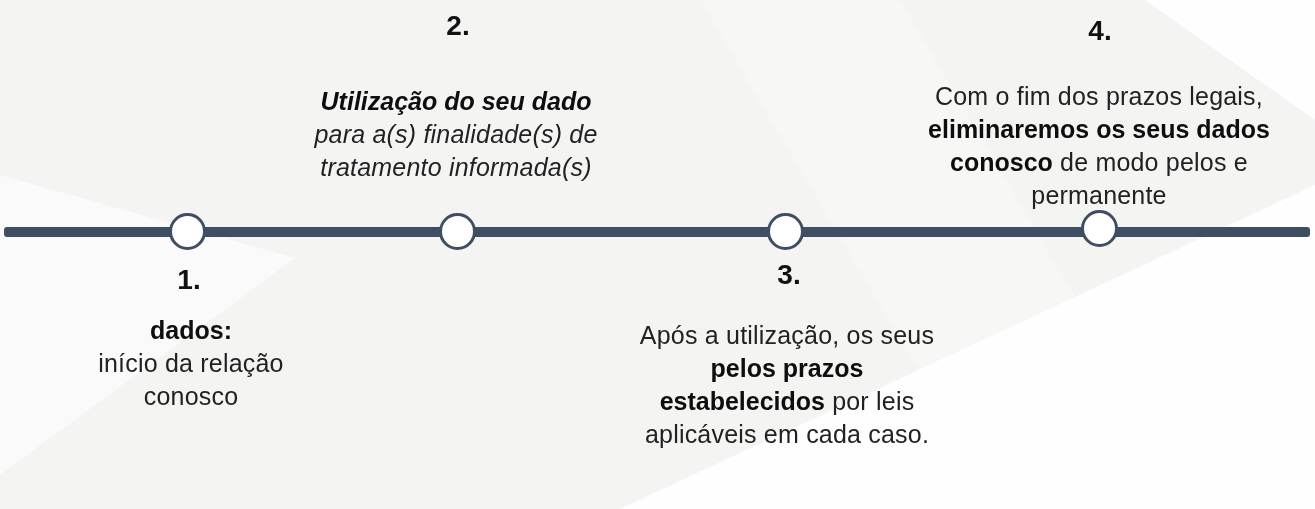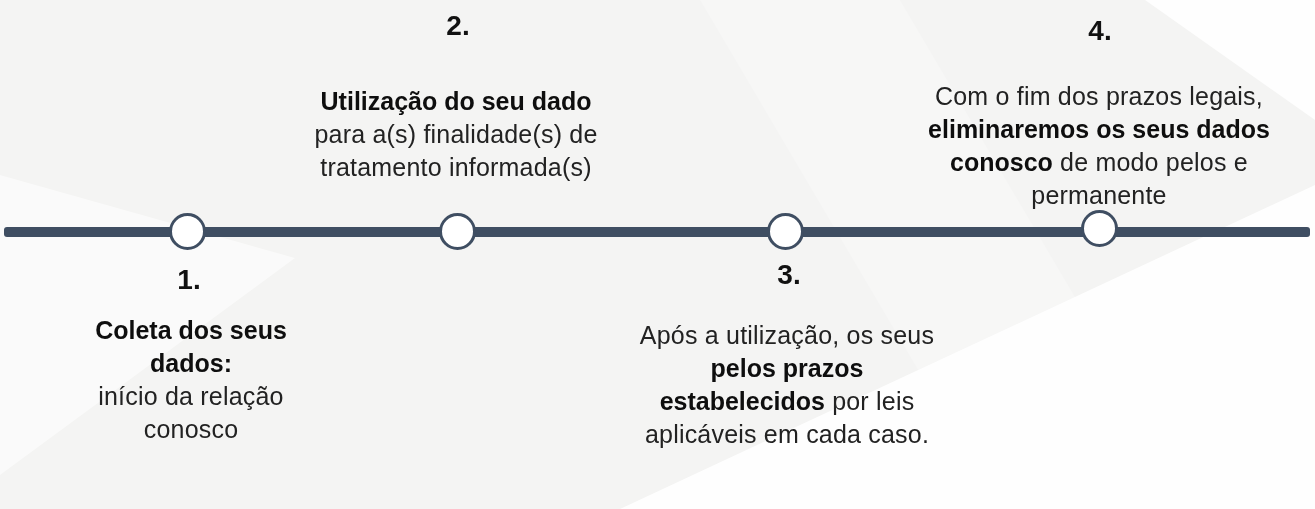"Utilização do seu dado" .txt-2 { font-style: none -> italic }
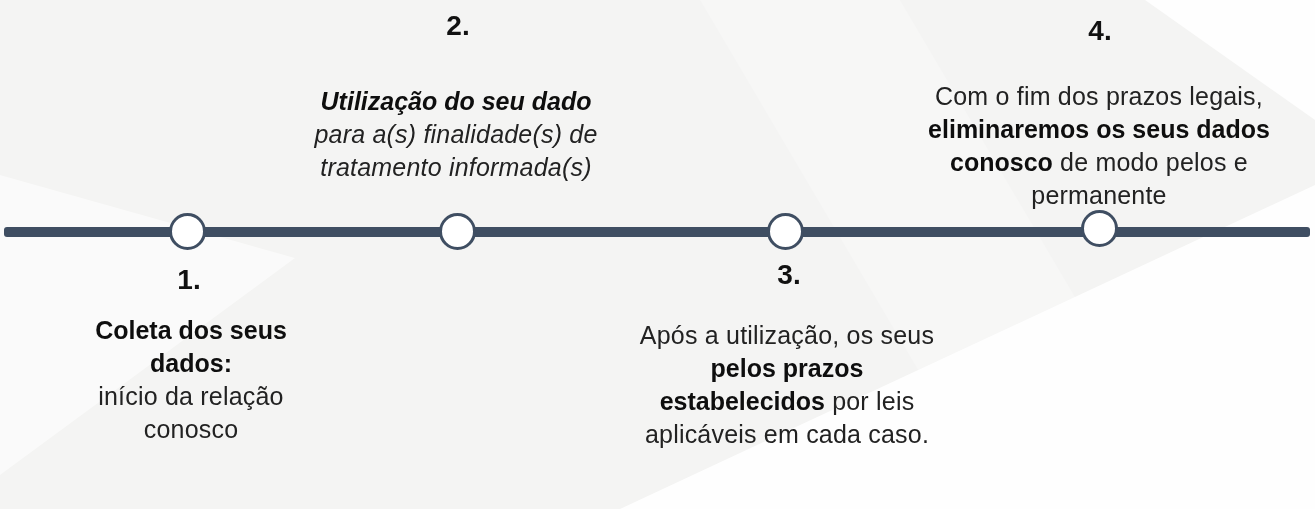"Coleta dos seus" div { html: <div><span>Coleta dos seus</span></div> -> none }
